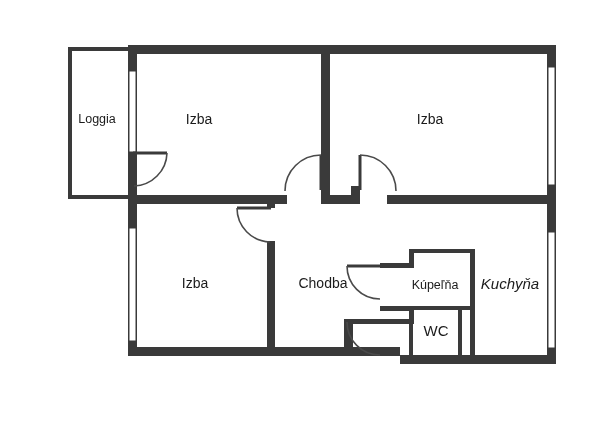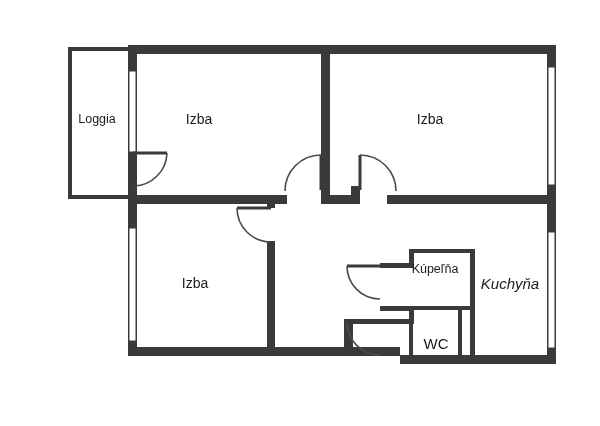"Chodba" div.room-label { html: none -> <div>Chodba</div> }
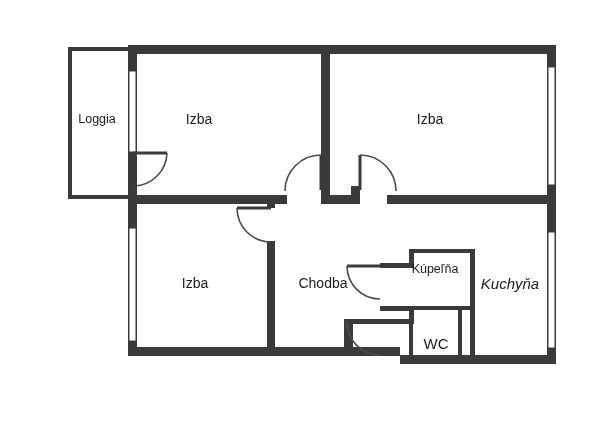"Kúpeľňa" div.room-label { top: 269px -> 285px }
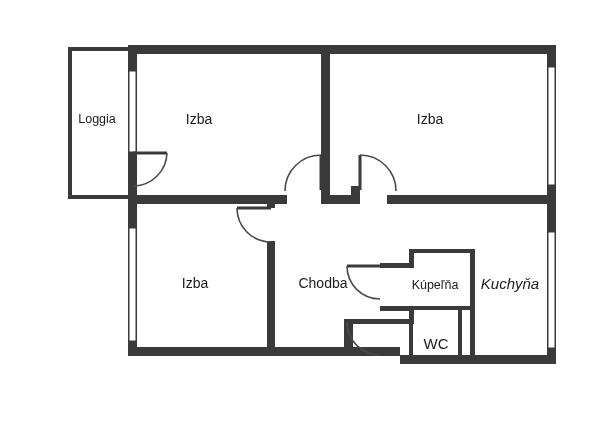"WC" div.room-label { top: 343px -> 330px }
